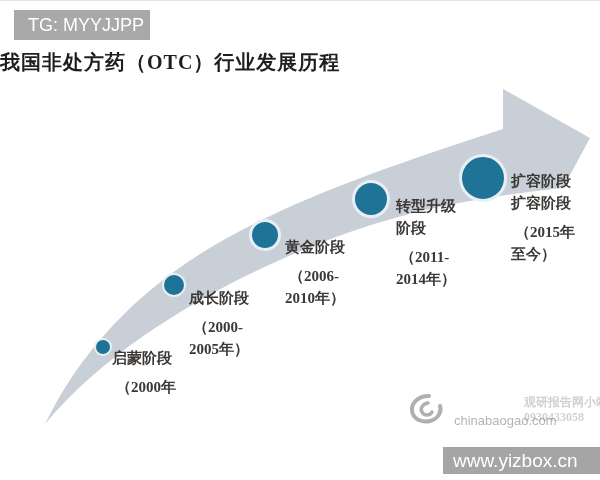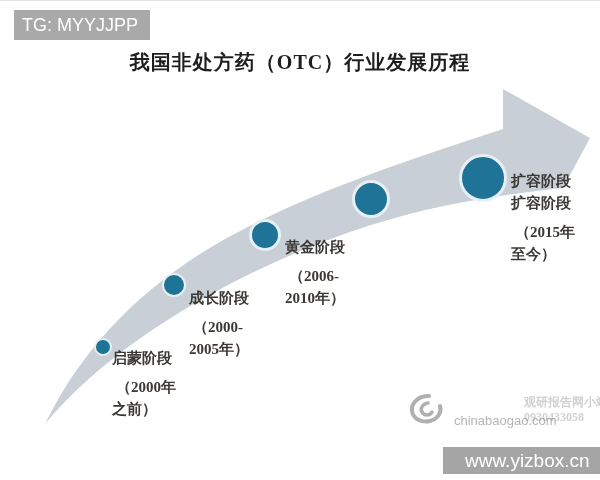"TG: MYYJJPP" .tag-badge { padding-left: 8px -> 14px }
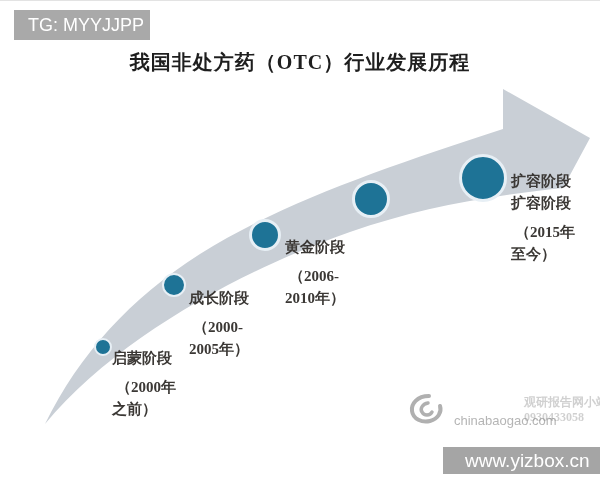"我国非处方药（OTC）行业发展历程" .chart-title { text-align: center -> none }
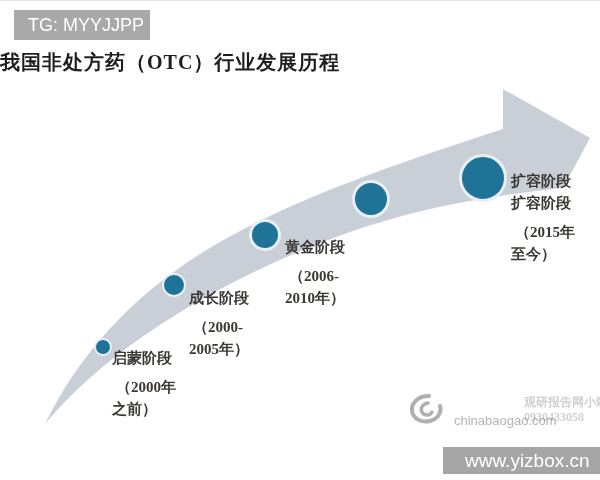"转型升级" div.stage-label { html: none -> <div> <div>转型升级</div> <div>阶段</div> <div> <div>（2011-</div> <div>2014年）</div> </div> </div> }
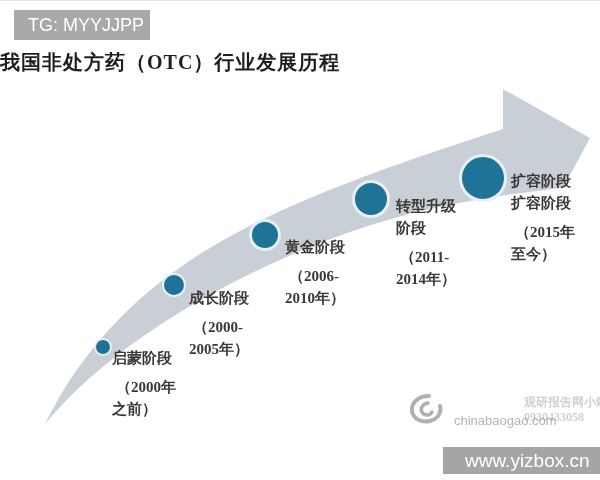"之前）" div { html: <div>之前）</div> -> none }
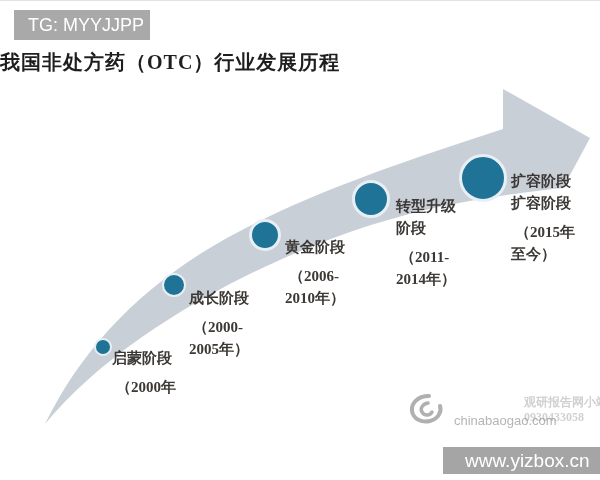"www.yizbox.cn" .footer-bar { padding-left: 22px -> 10px }
